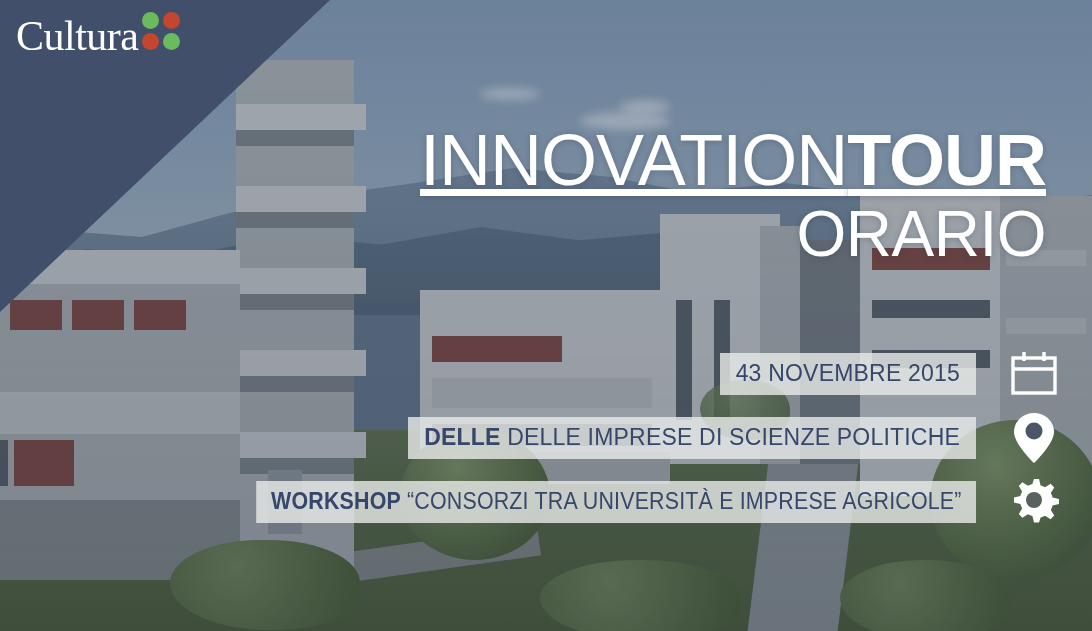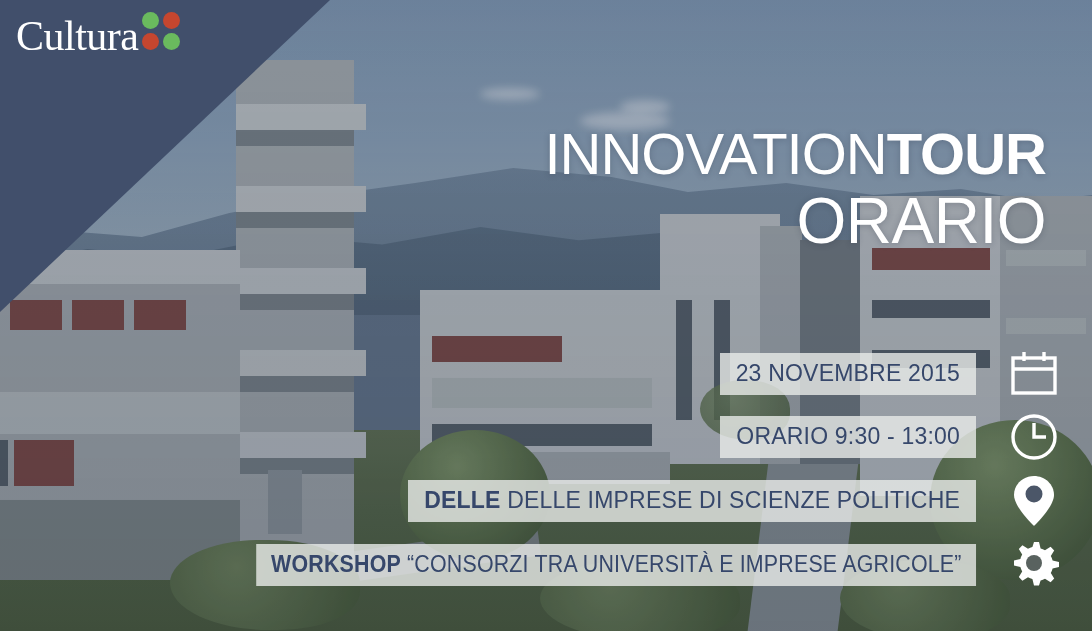"INNOVATIONTOUR" .title-line1 { font-size: 58px -> 72px; text-decoration: none -> underline }
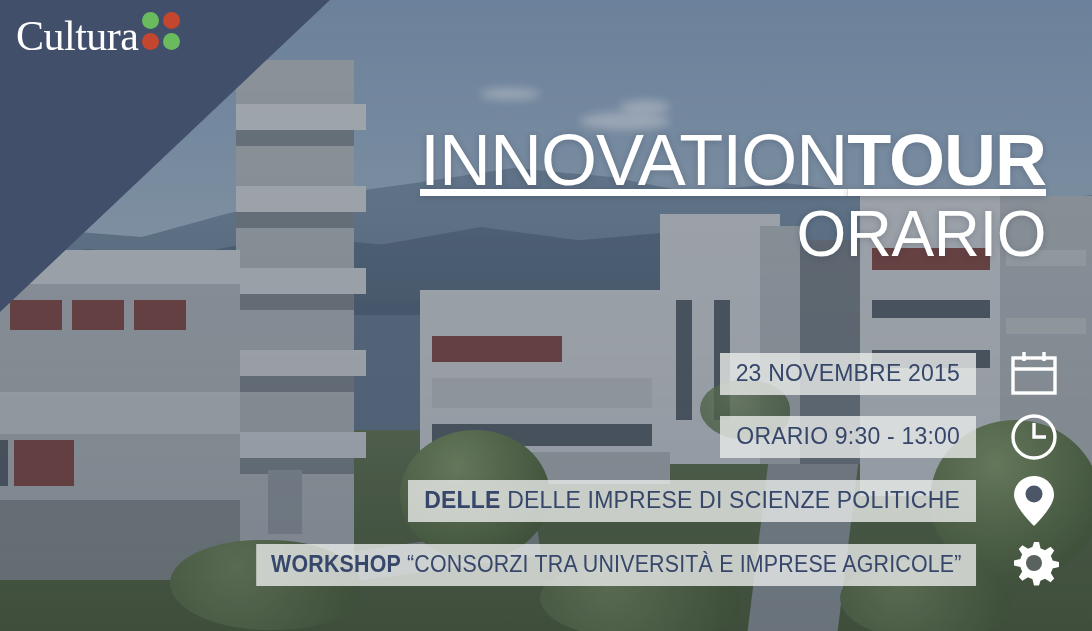"23 NOVEMBRE 2015" span.reg { text: 23 -> 43 }
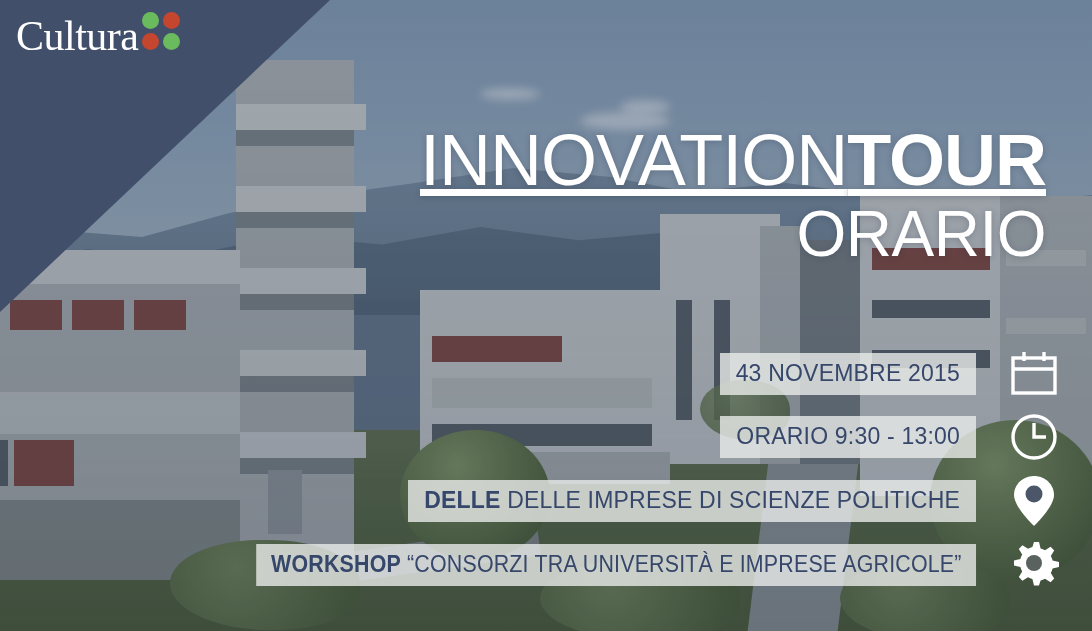"ORARIO 9:30 - 13:00" div.row { html: <div> <div> <span>ORARIO 9:30 - 13:00</span> </div> <div> <svg> <circle></circle> <polyline></polyline> </svg> </div> </div> -> none }
